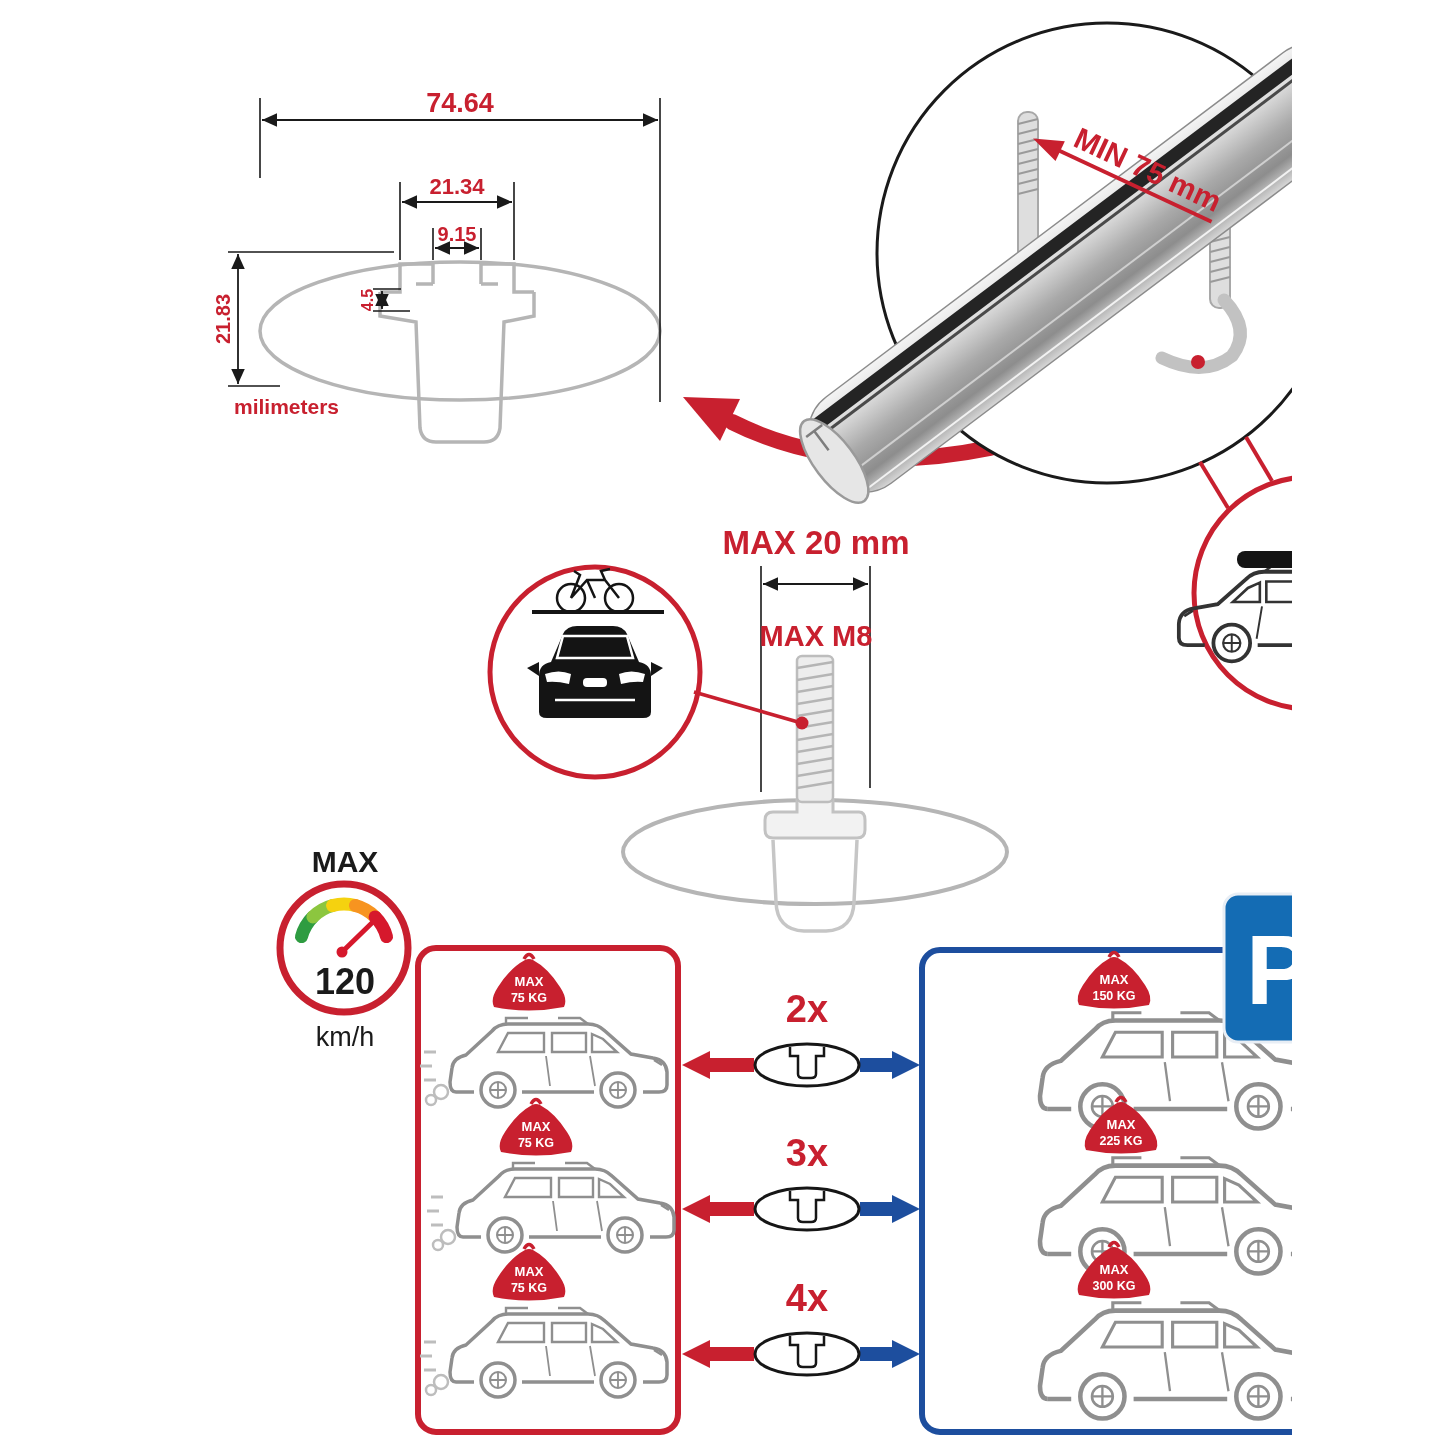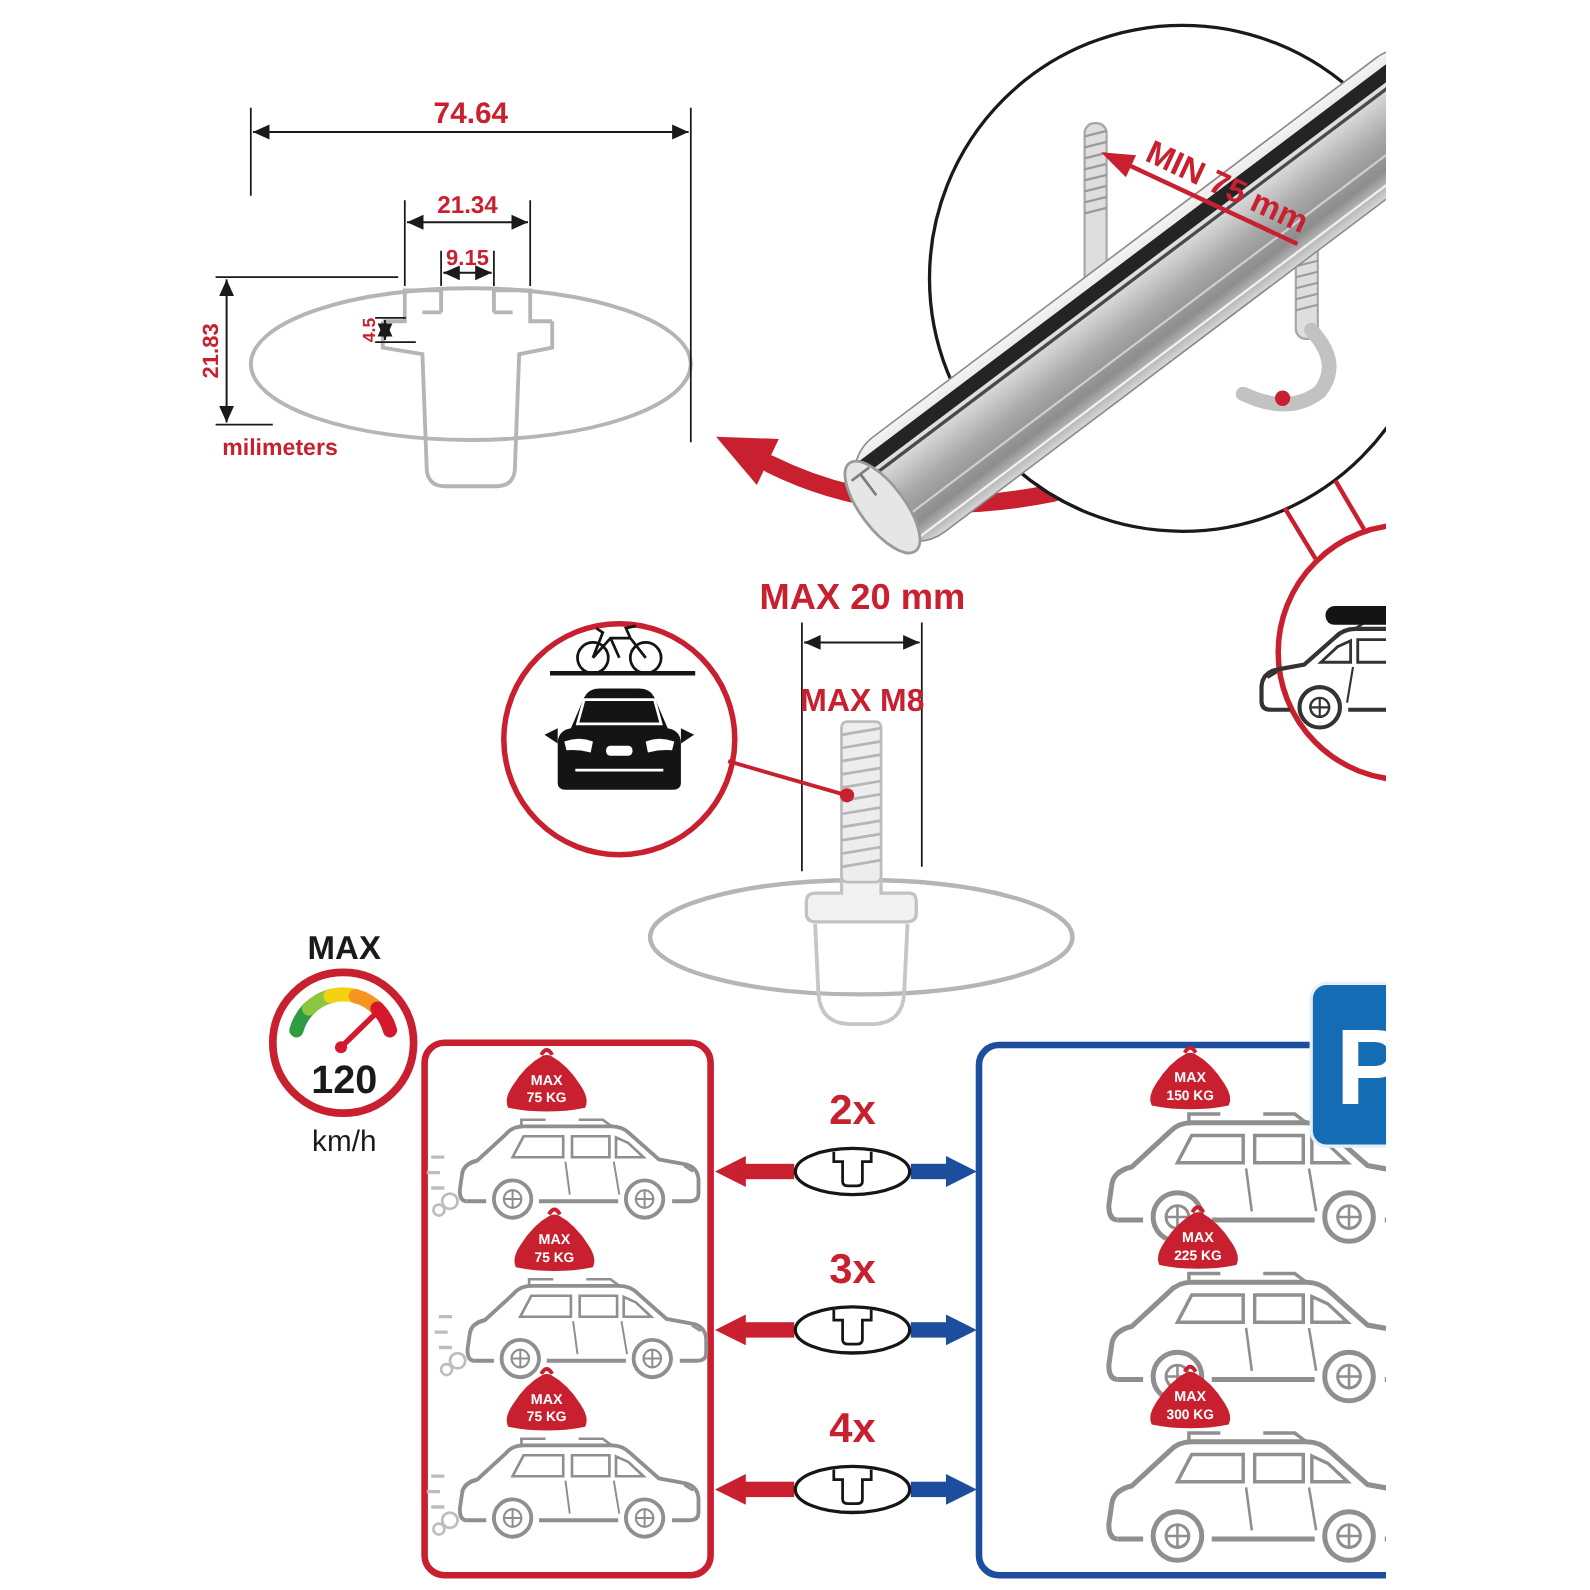"74.64" .canvas { margin-left: none -> 32px }
